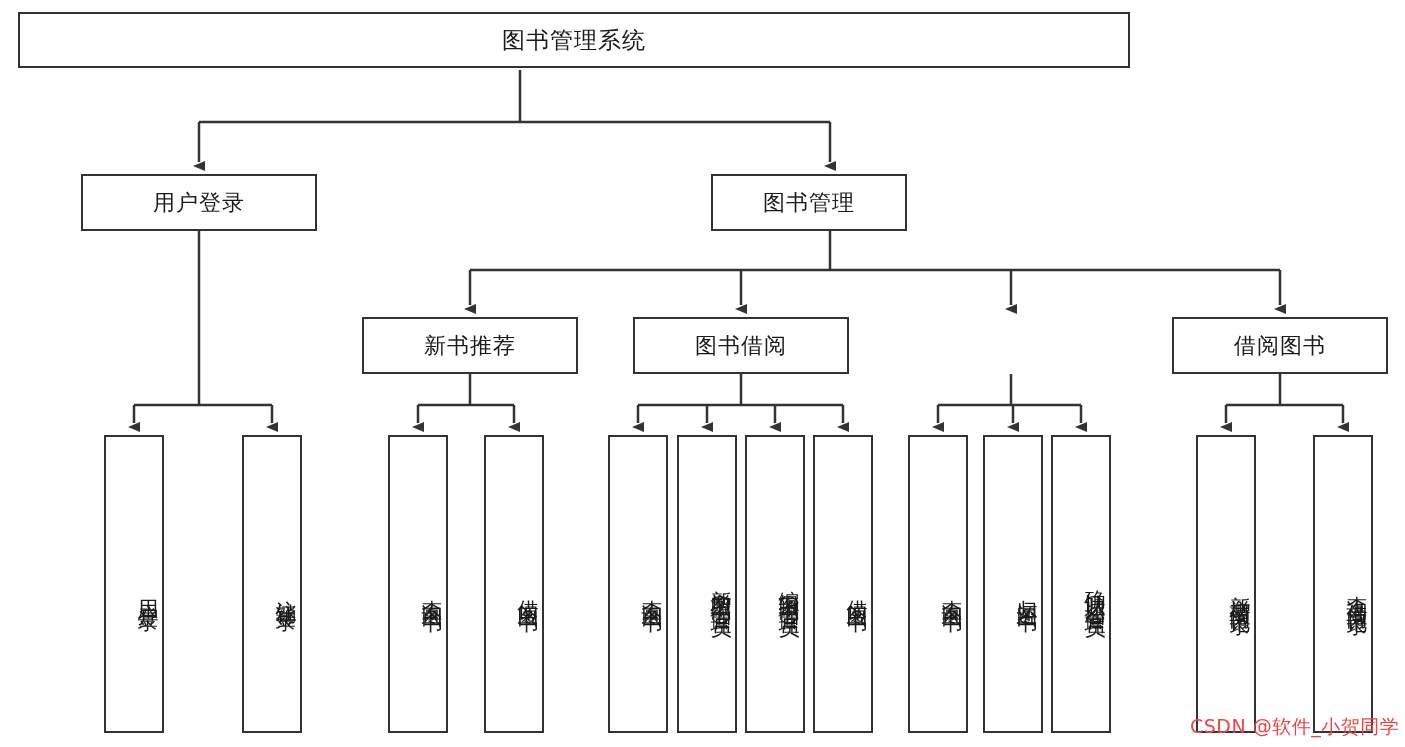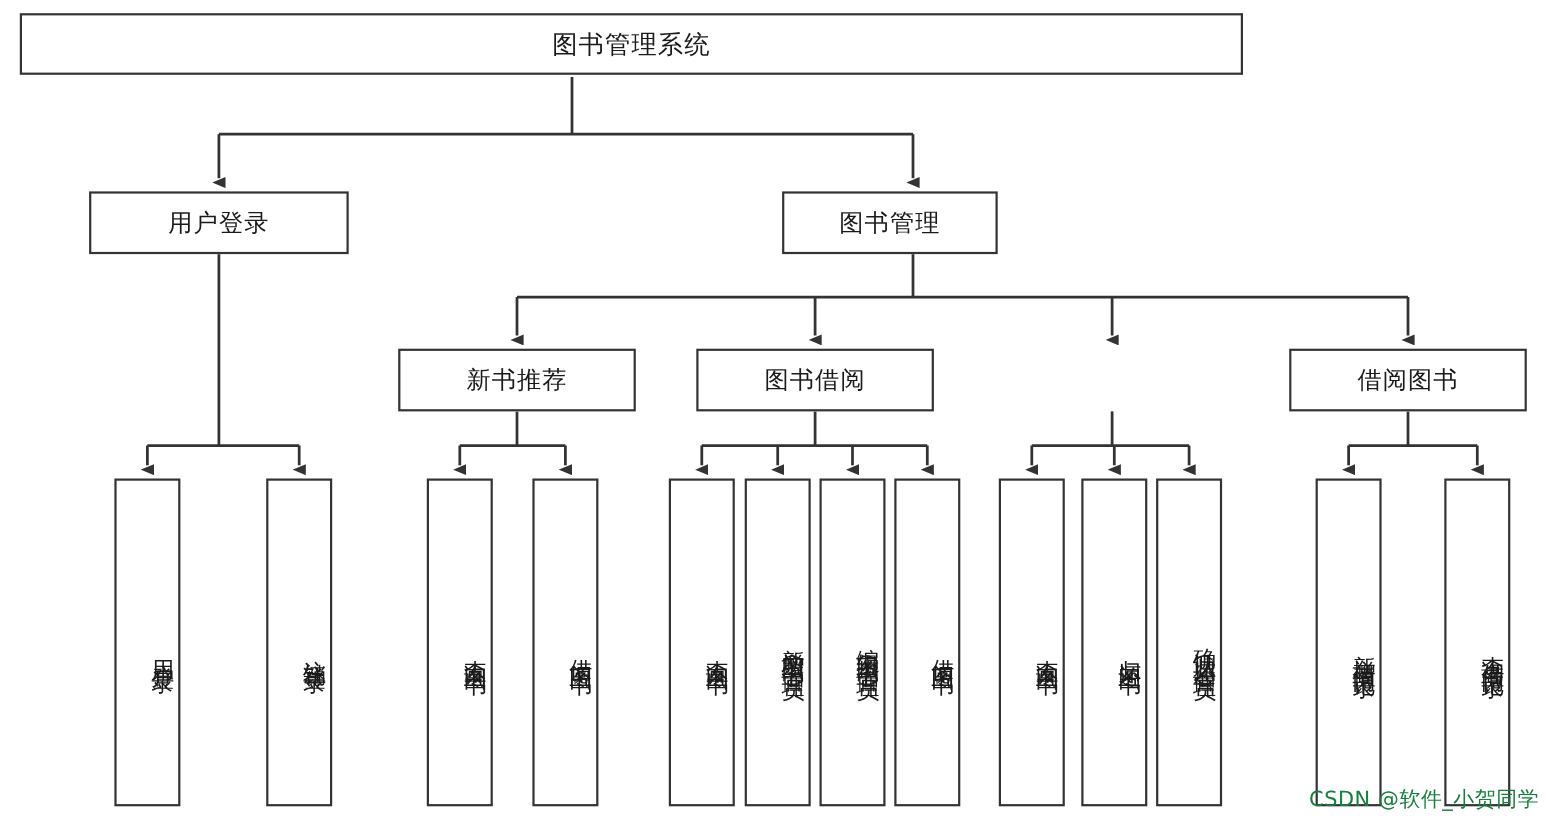"CSDN @软件_小贺同学" .watermark { color: #15803d -> #ef4444 }
